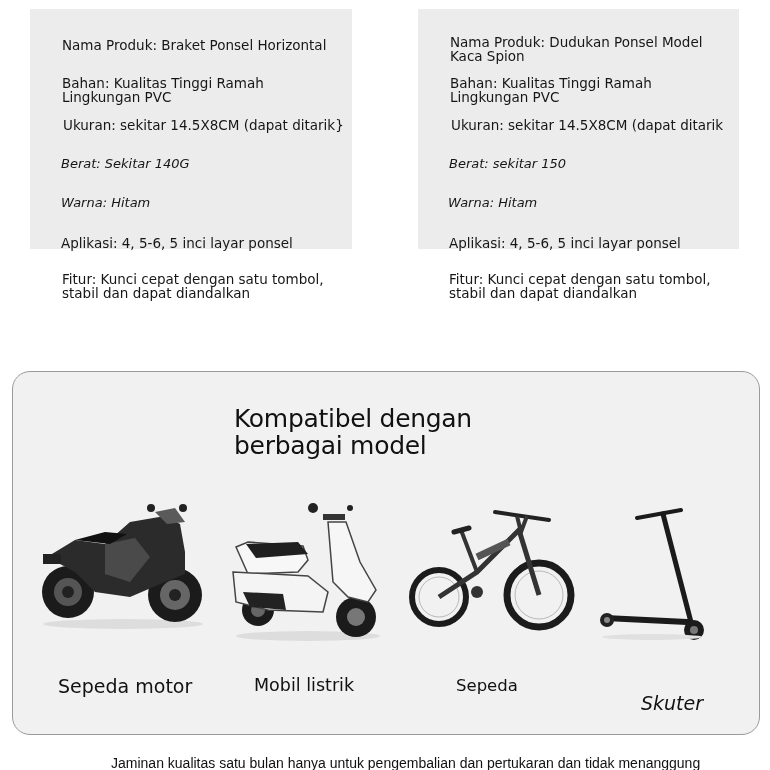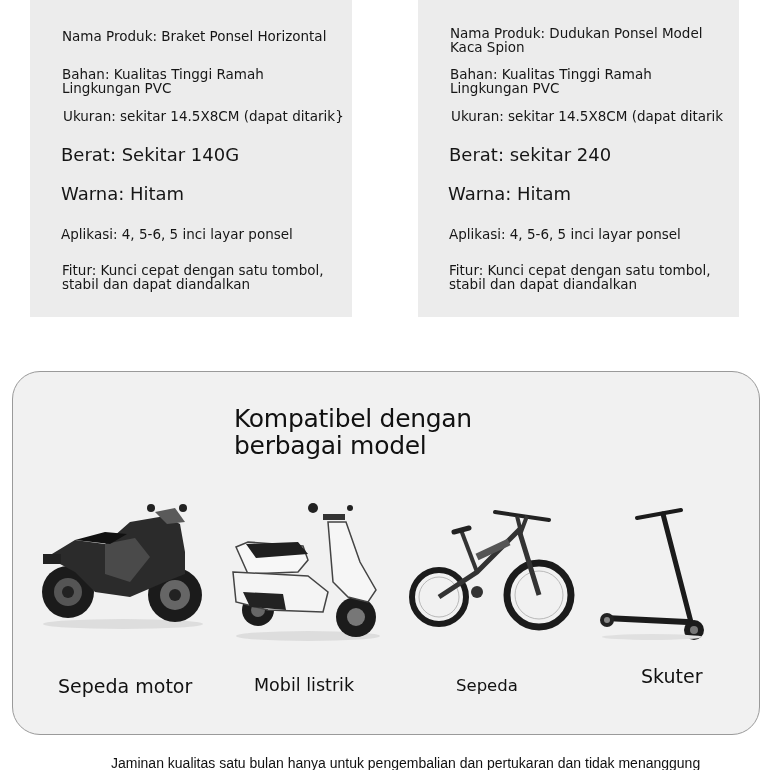"Nama Produk: Braket Ponsel Horizontal" .spec-card { height: 317px -> 240px; top: 0 -> 9px }
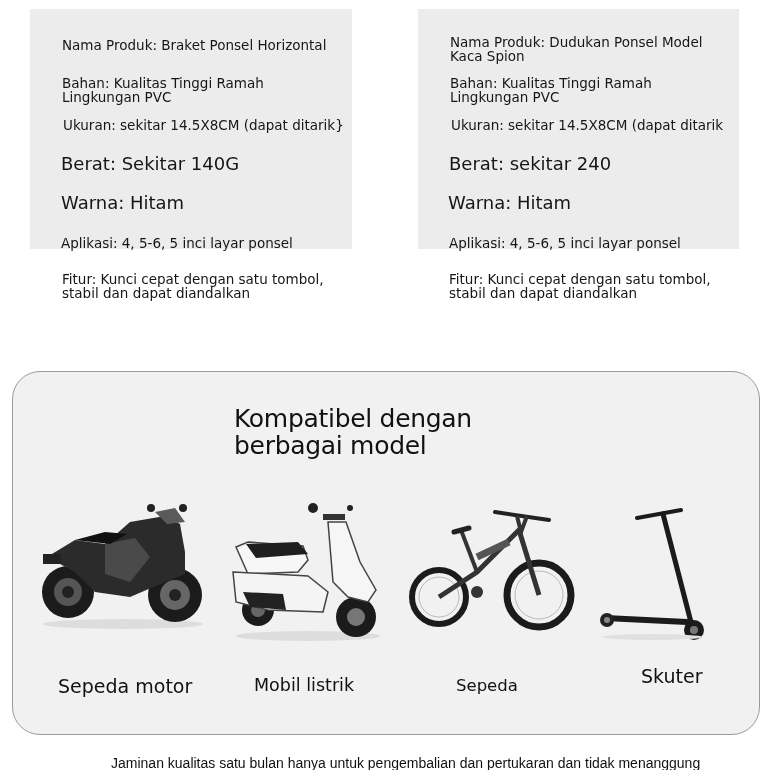"Berat: Sekitar 140G" .spec-line.lg { font-size: 18px -> 13px; font-style: none -> italic }
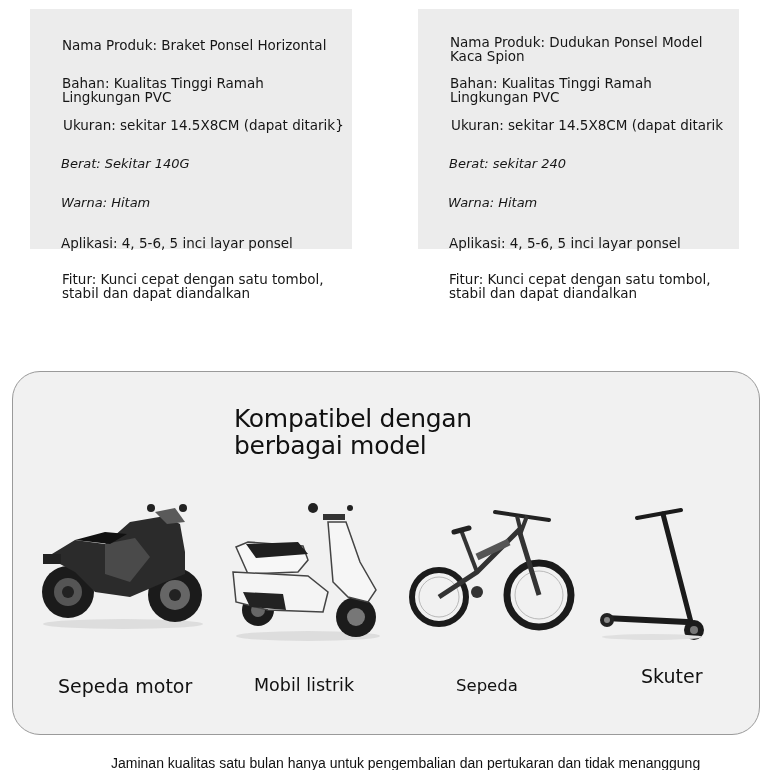"Berat: sekitar 240" div.spec-line { text: 240 -> 150 }
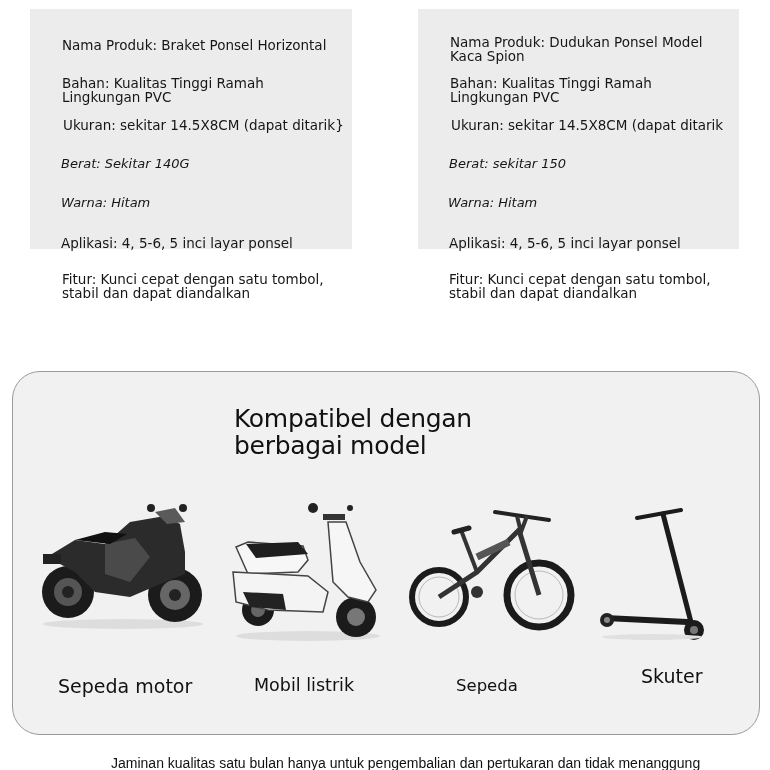"Kompatibel dengan" .compat-panel { border-radius: 28px -> 18px }
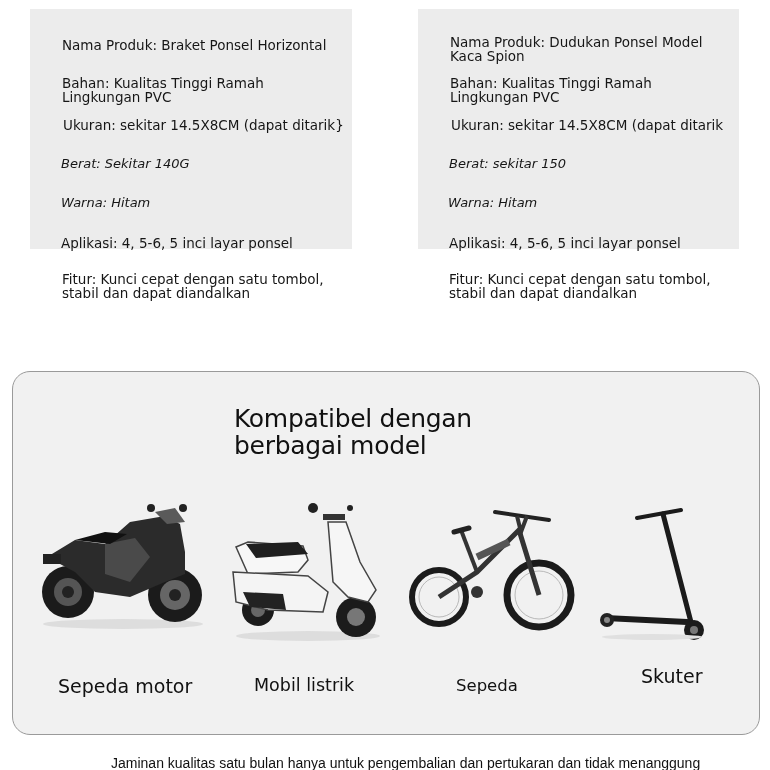"Skuter" div.vehicle-label { font-style: none -> italic; top: 163px -> 190px }
